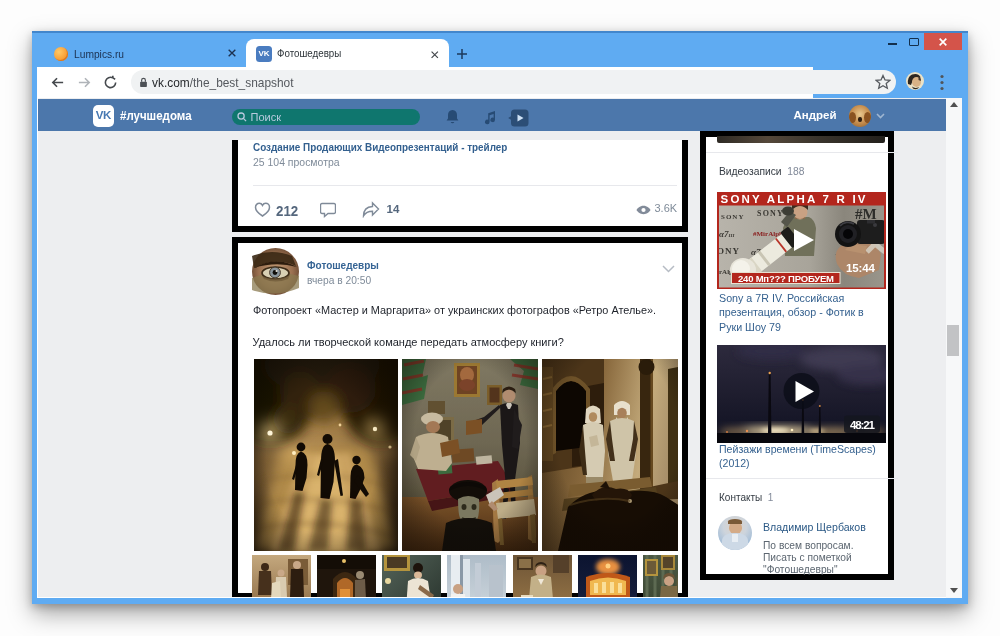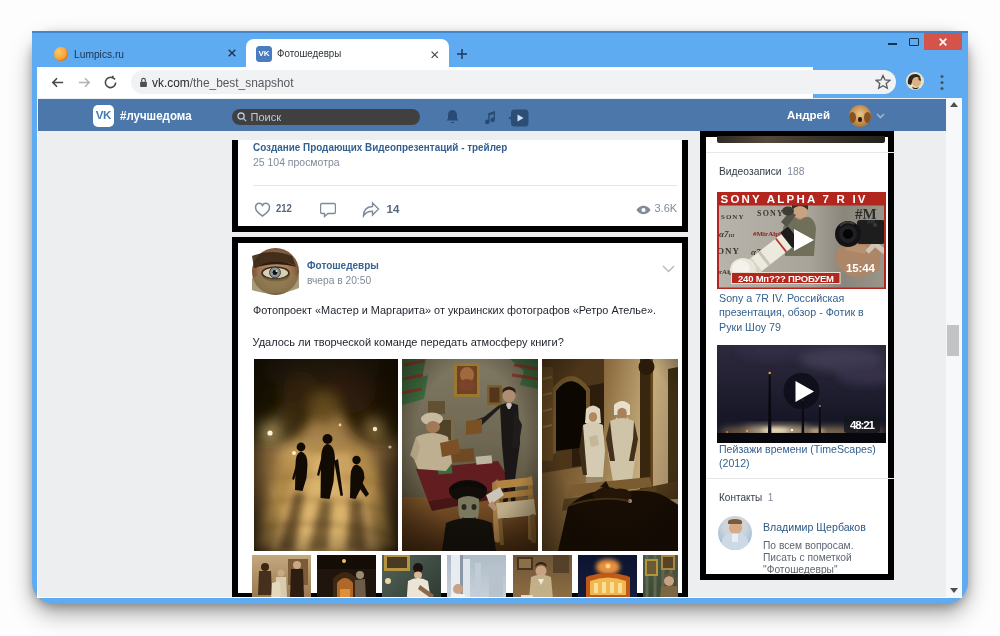"Lumpics.ru" #win { border-radius: 22px -> none }
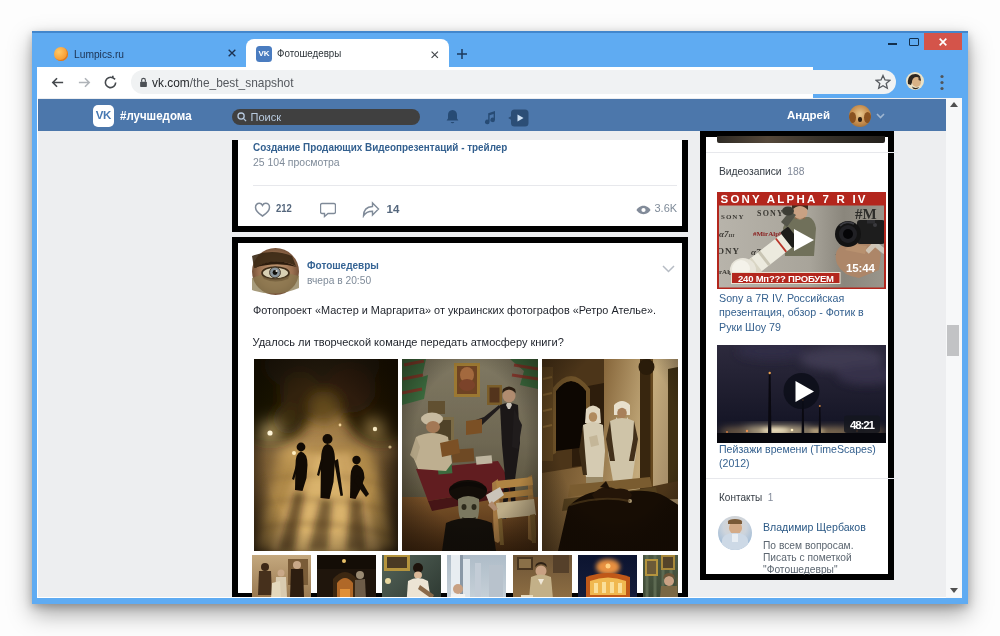"Поиск" #vksearch { background: #404040 -> #0f766e }
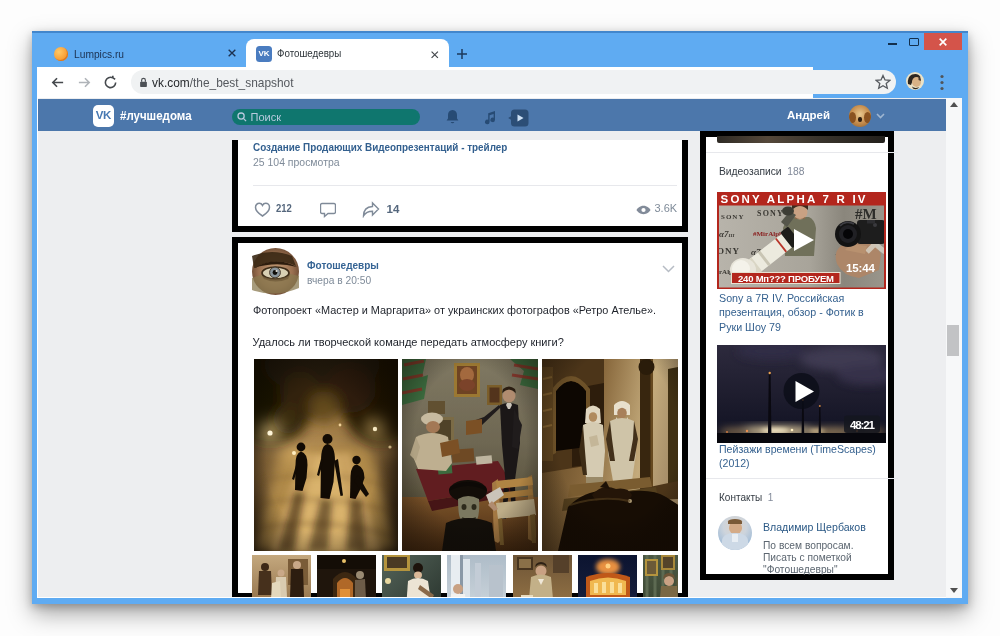"Андрей" .vkuser { text-align: left -> center }
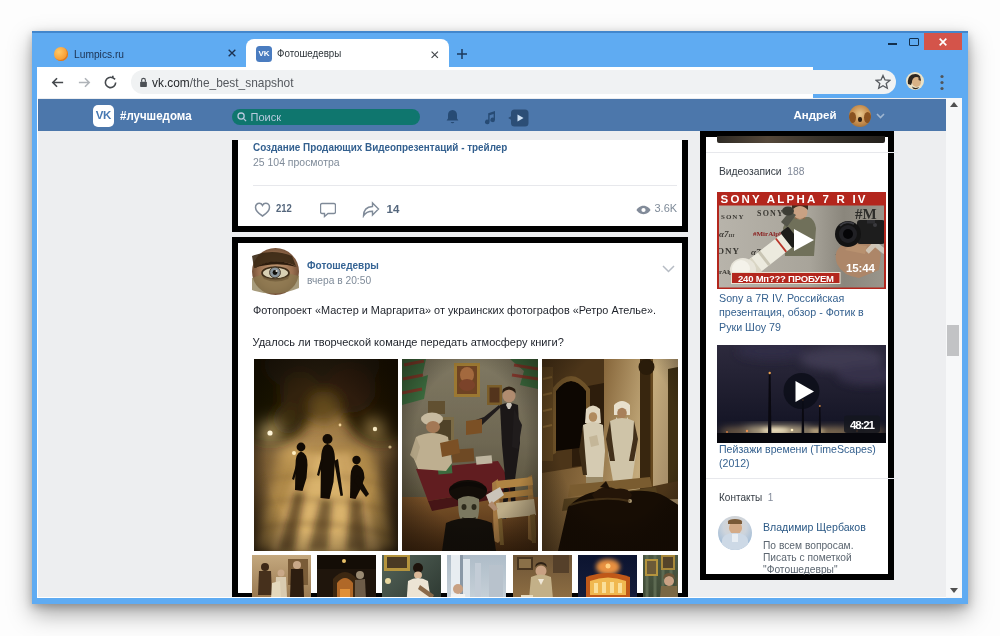"212" div { font-size: 10px -> 14px }
